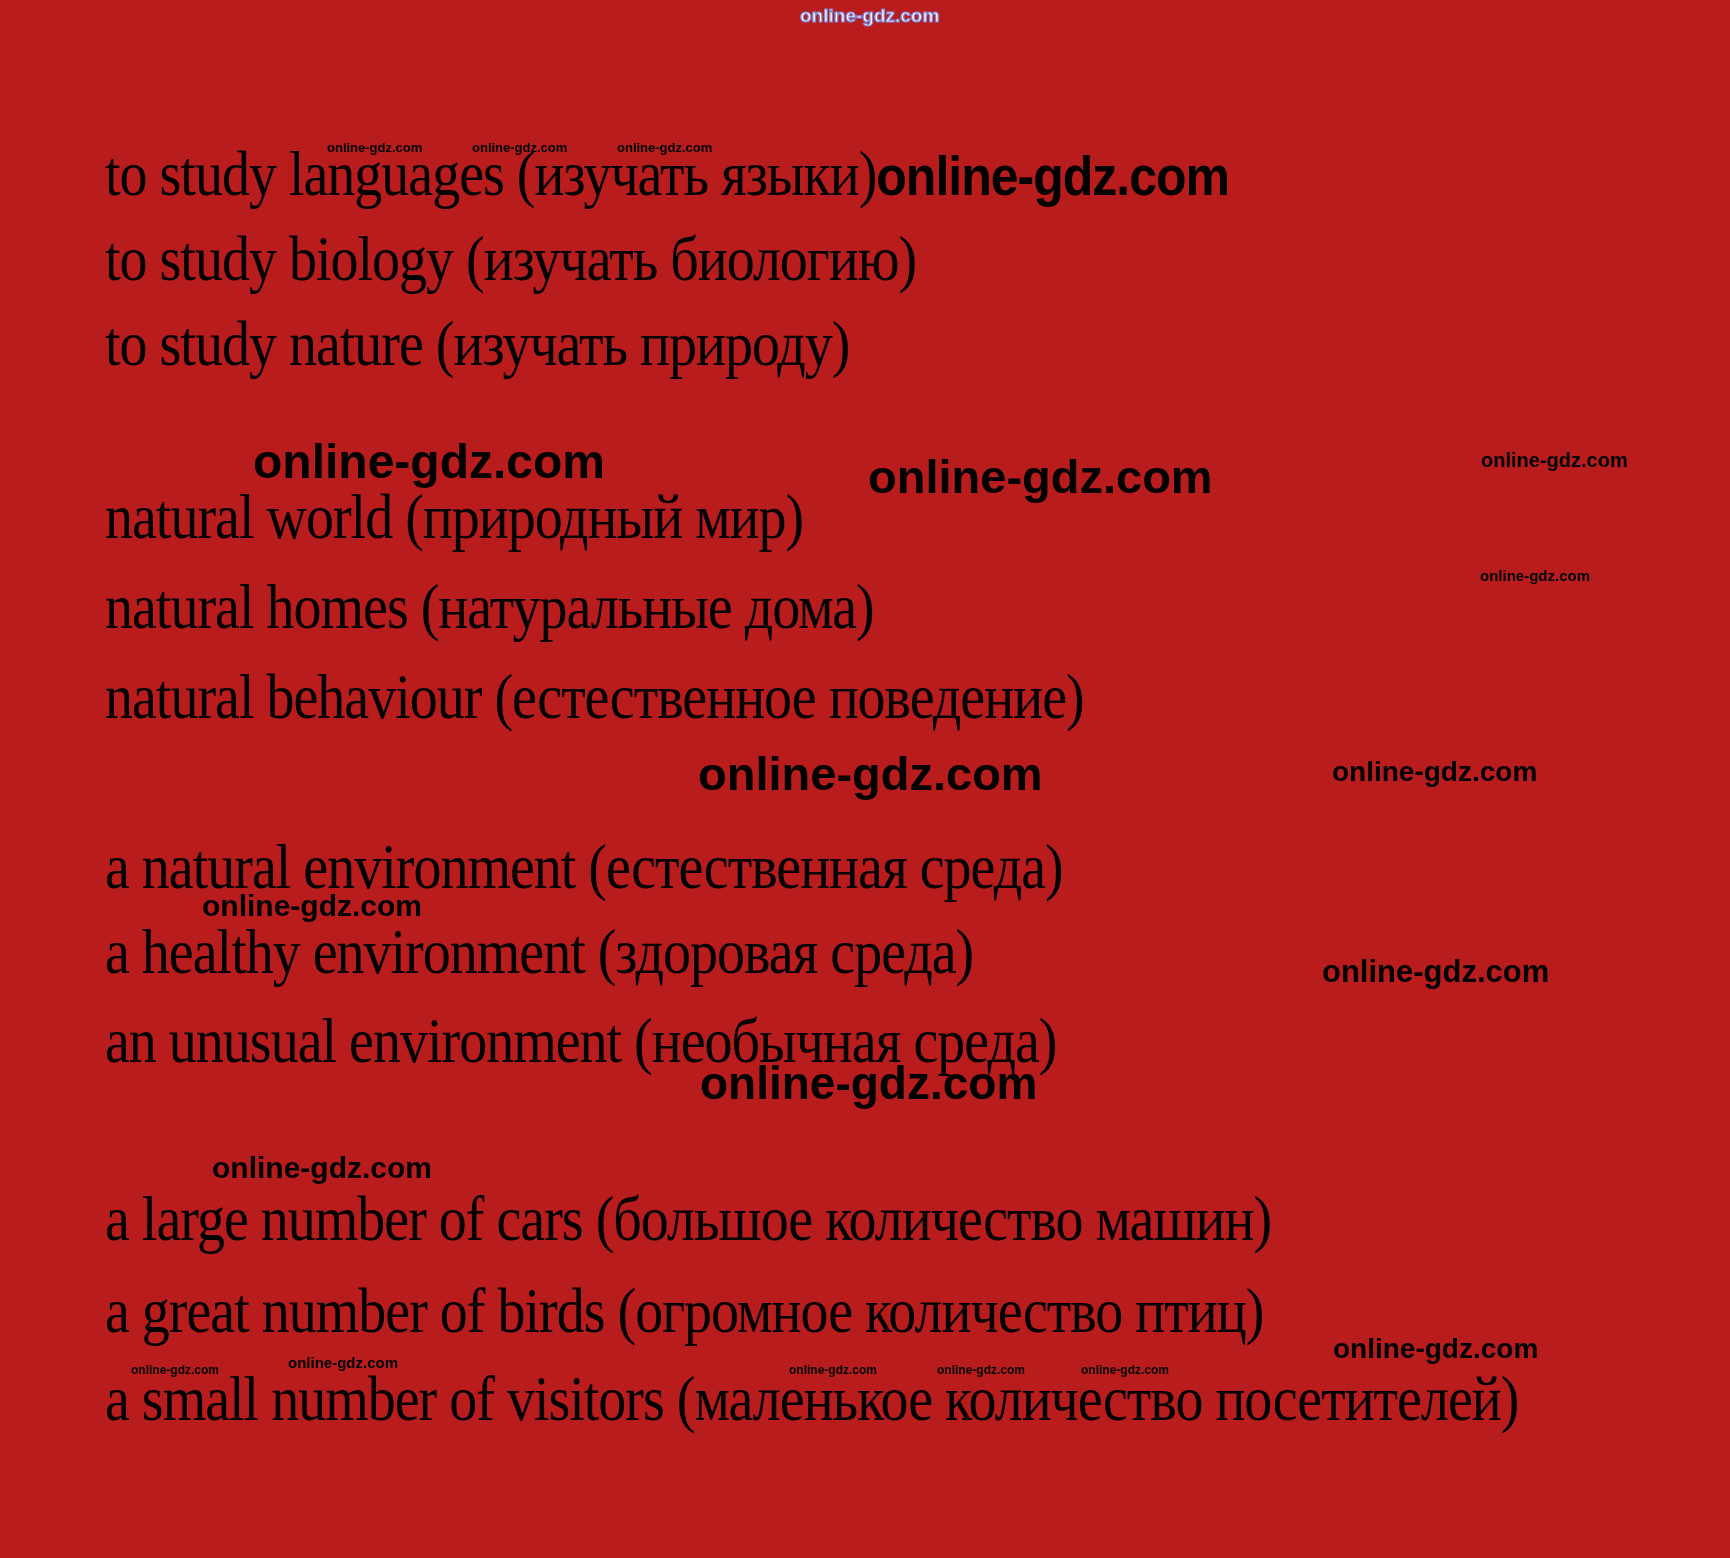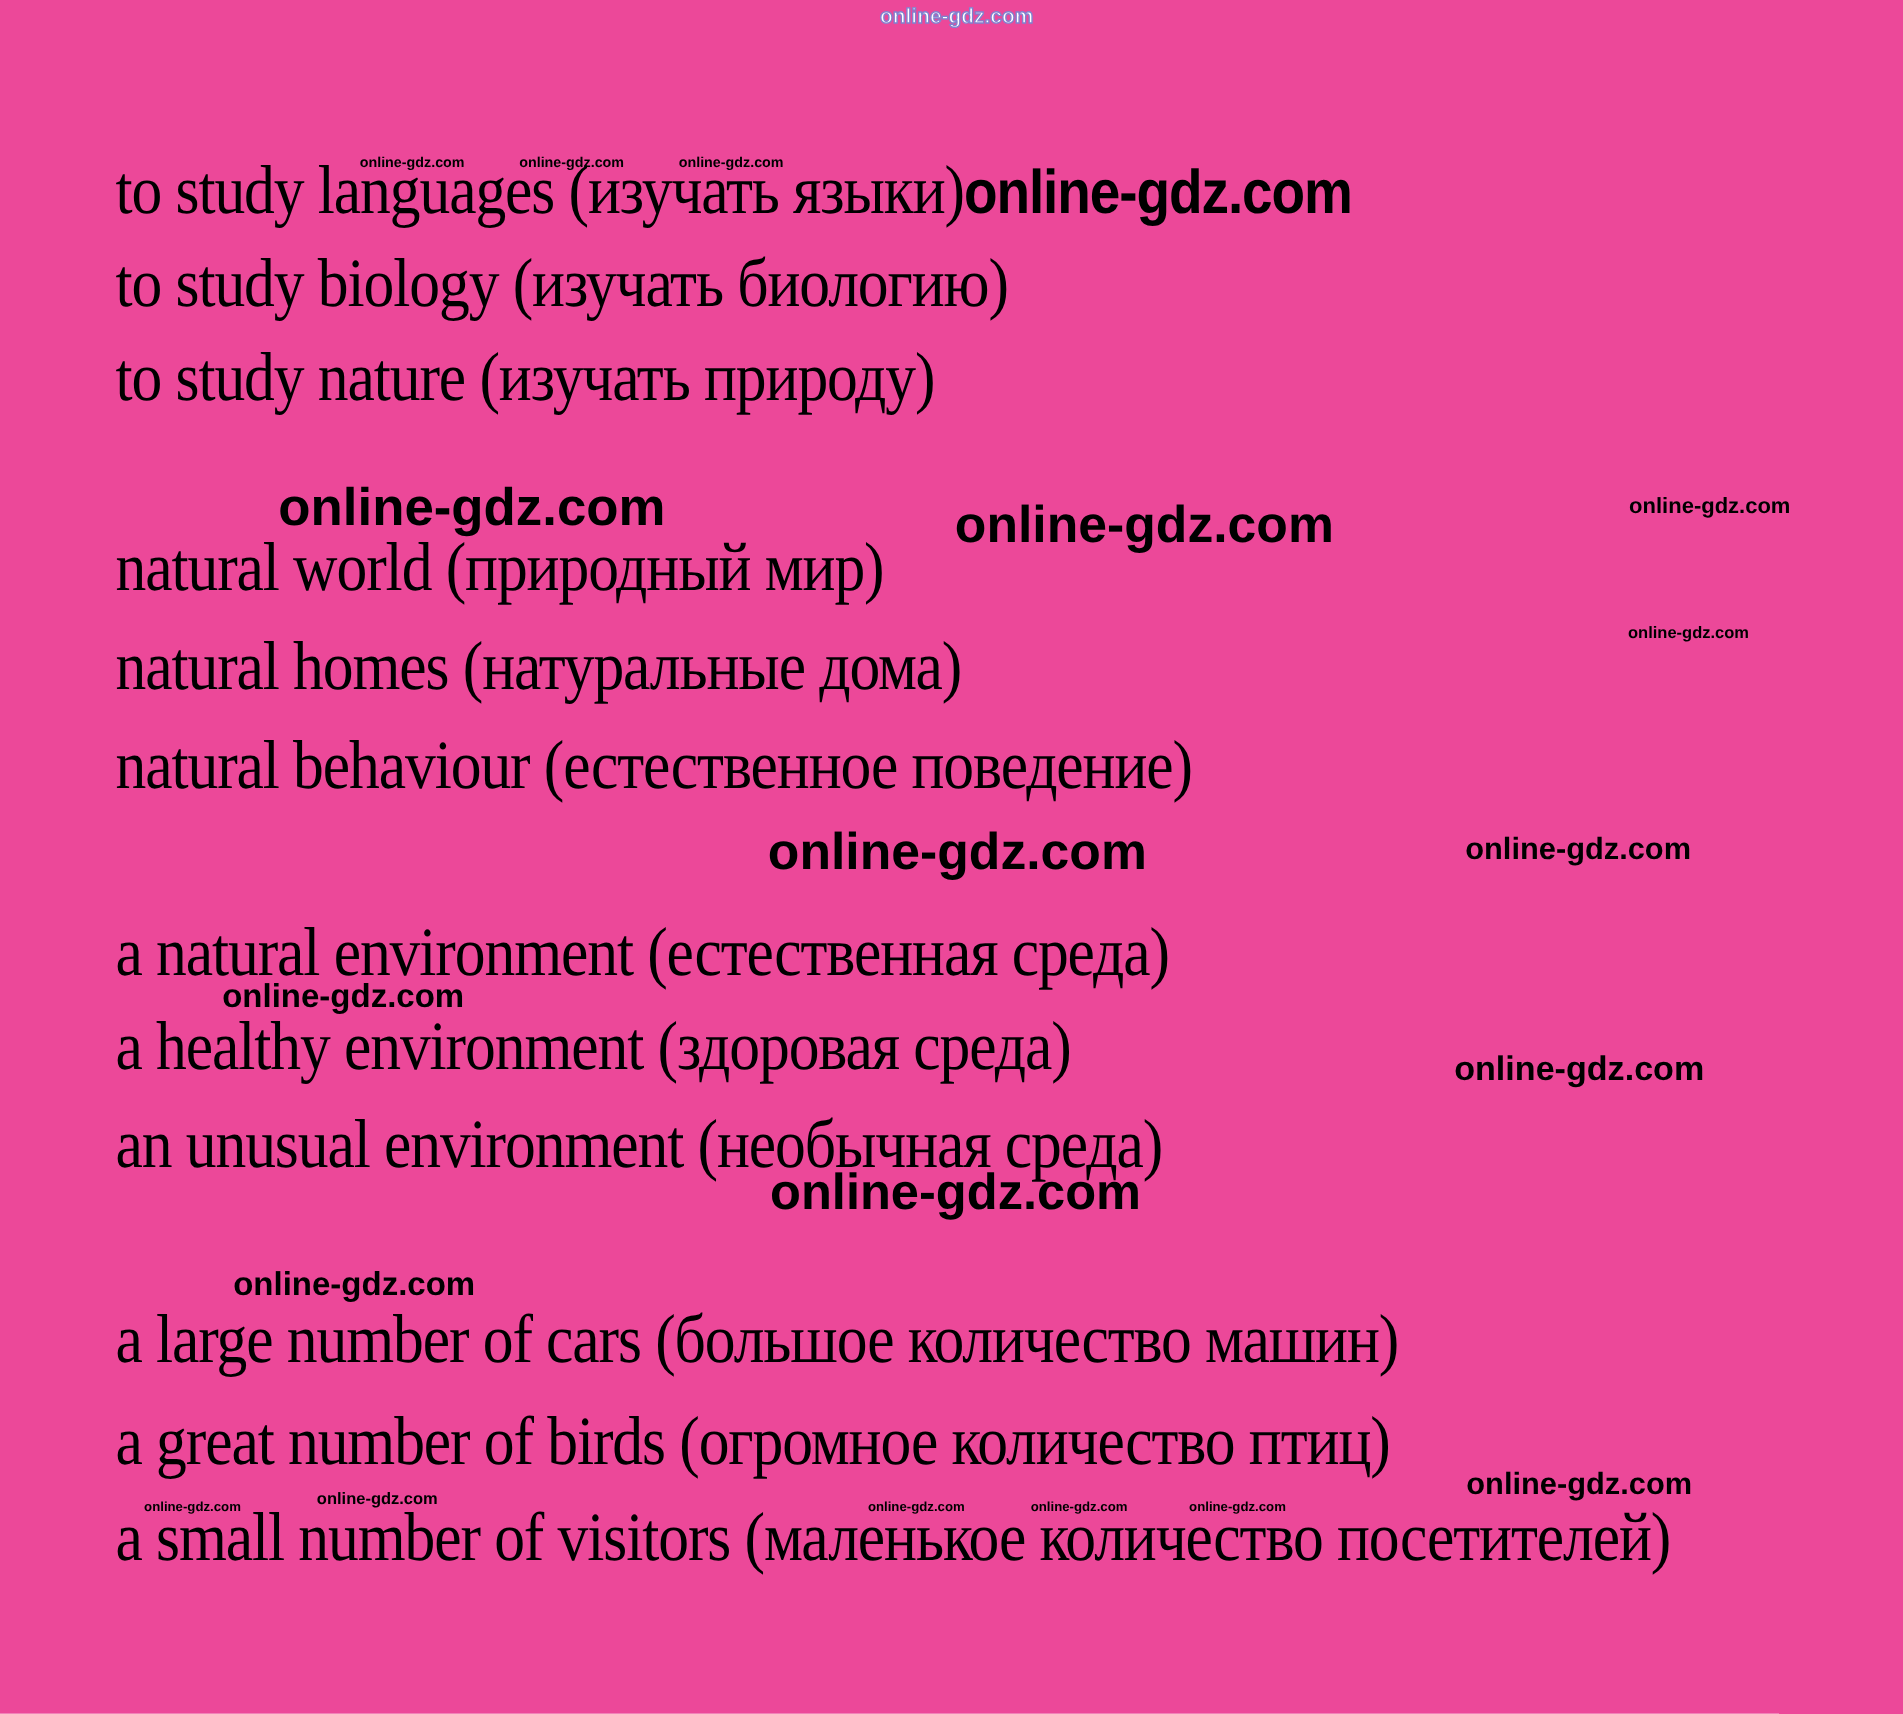"online-gdz.com" .page { background: #ec4899 -> #b91c1c }
